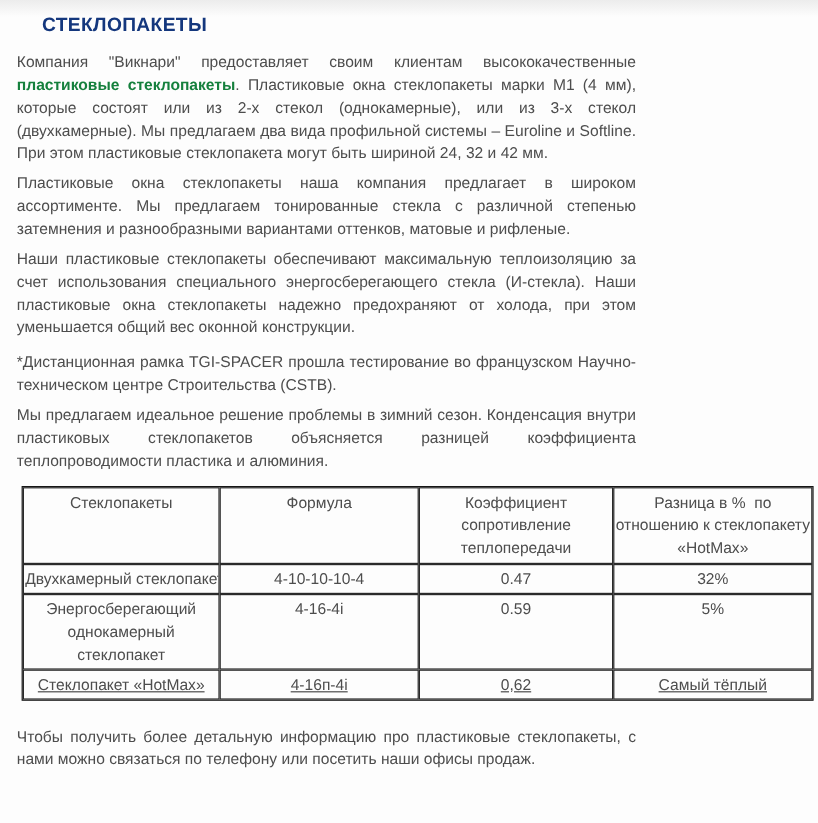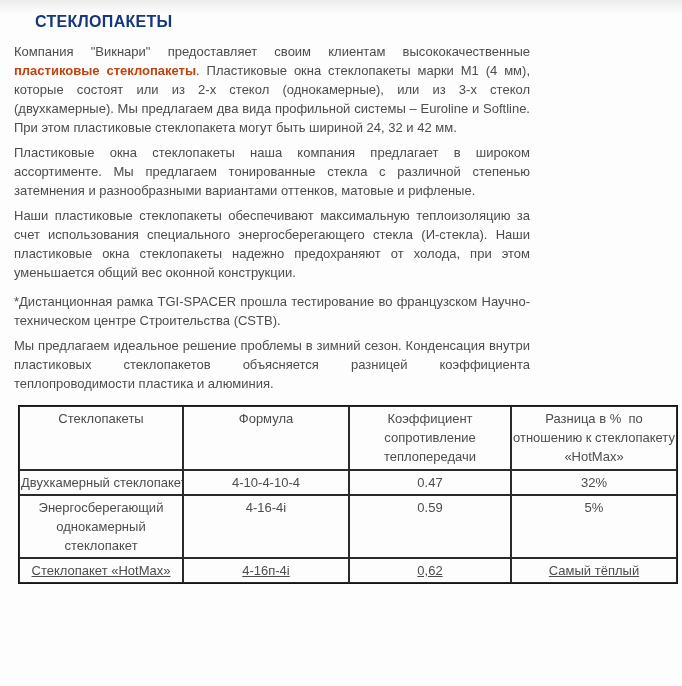"пластиковые стеклопакеты" p.para b { color: #c2410c -> #15803d }
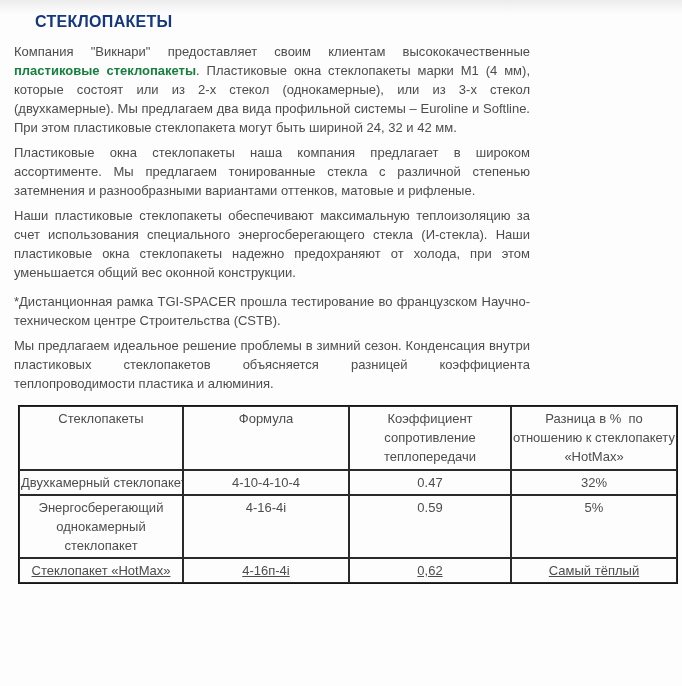"4-10-4-10-4" td { text: 4-10-4-10-4 -> 4-10-10-10-4 }
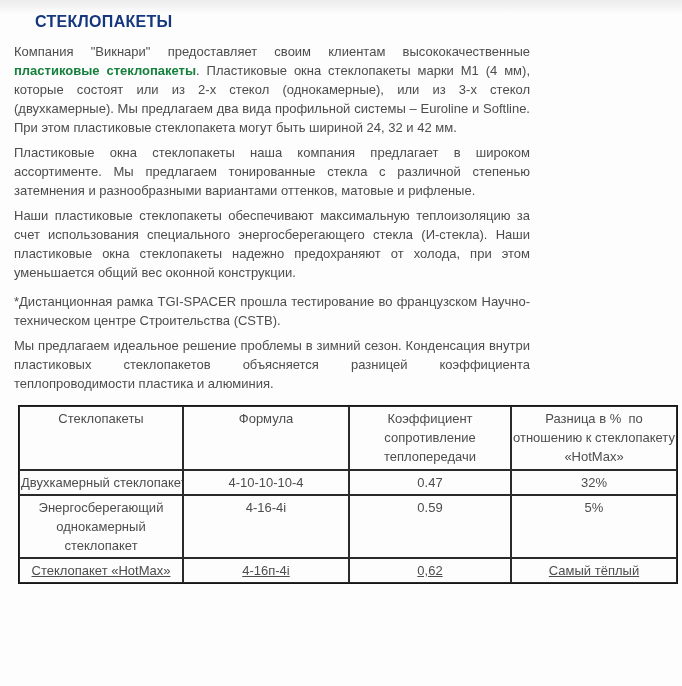"Чтобы получить более детальную" p.para { html: none -> <p>Чтобы получить более детальную информацию про пластиковые стеклопакеты, с нами можно связаться по телефону или посетить наши офисы продаж.</p> }
